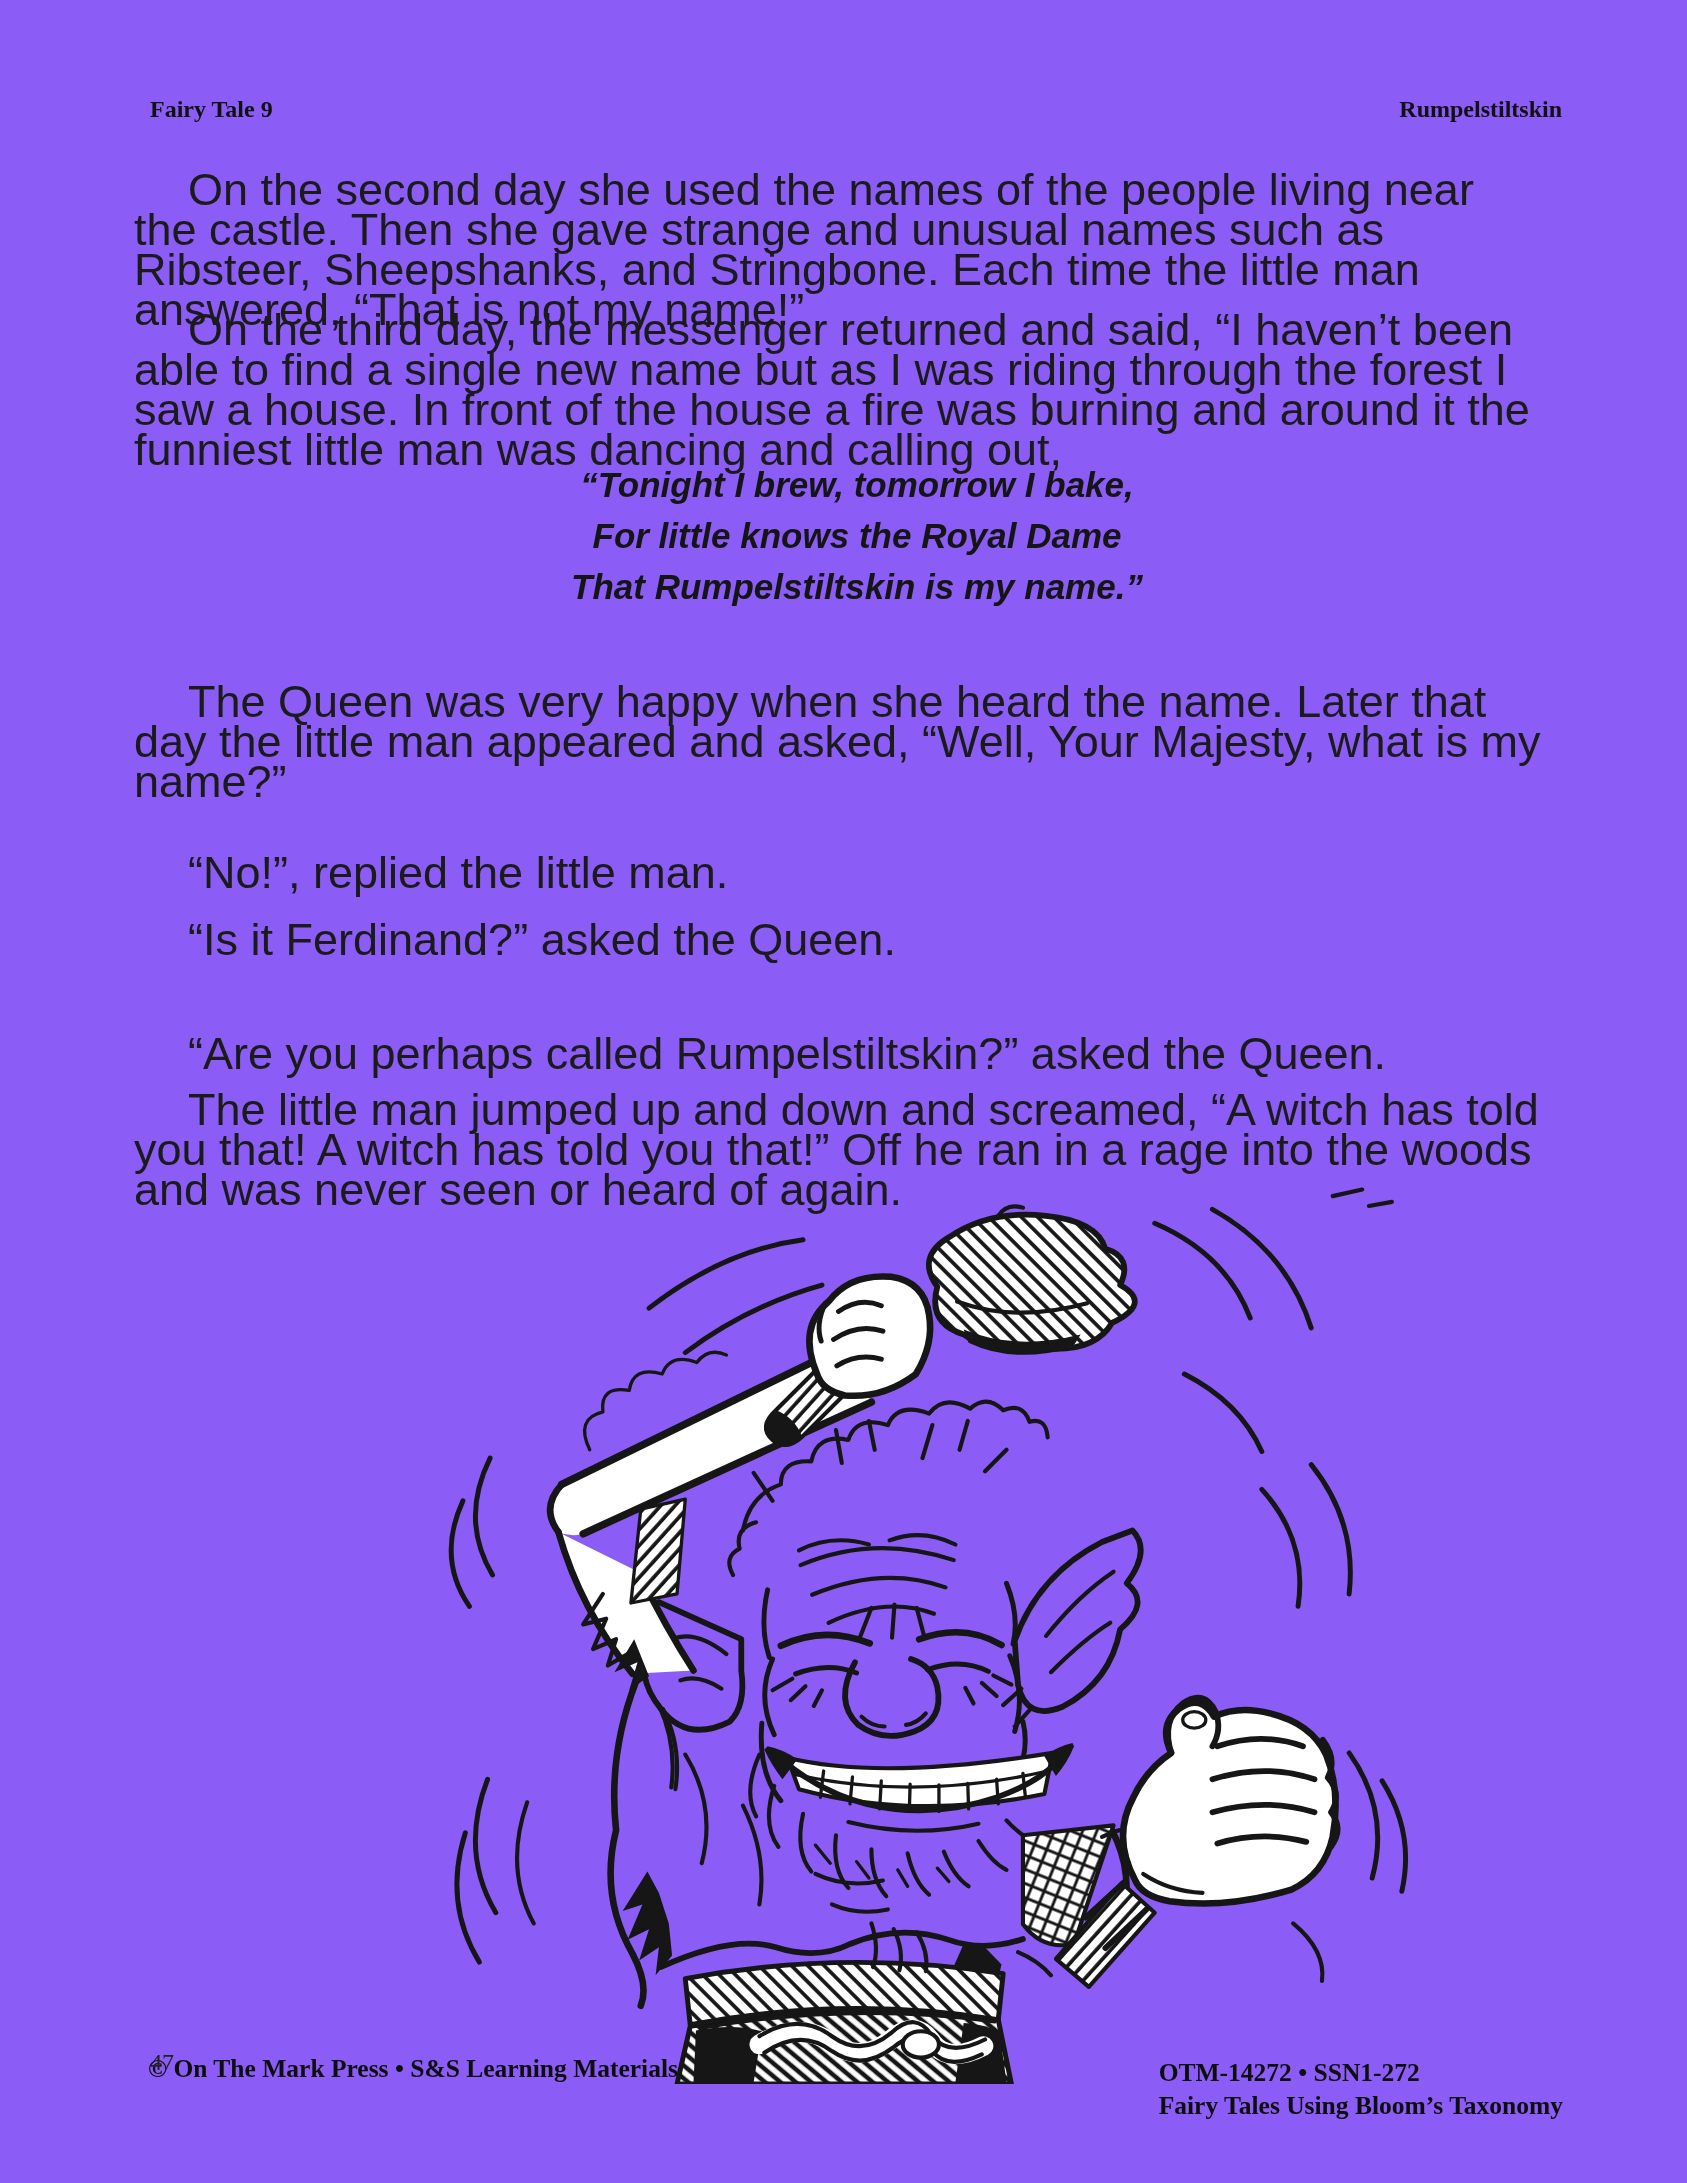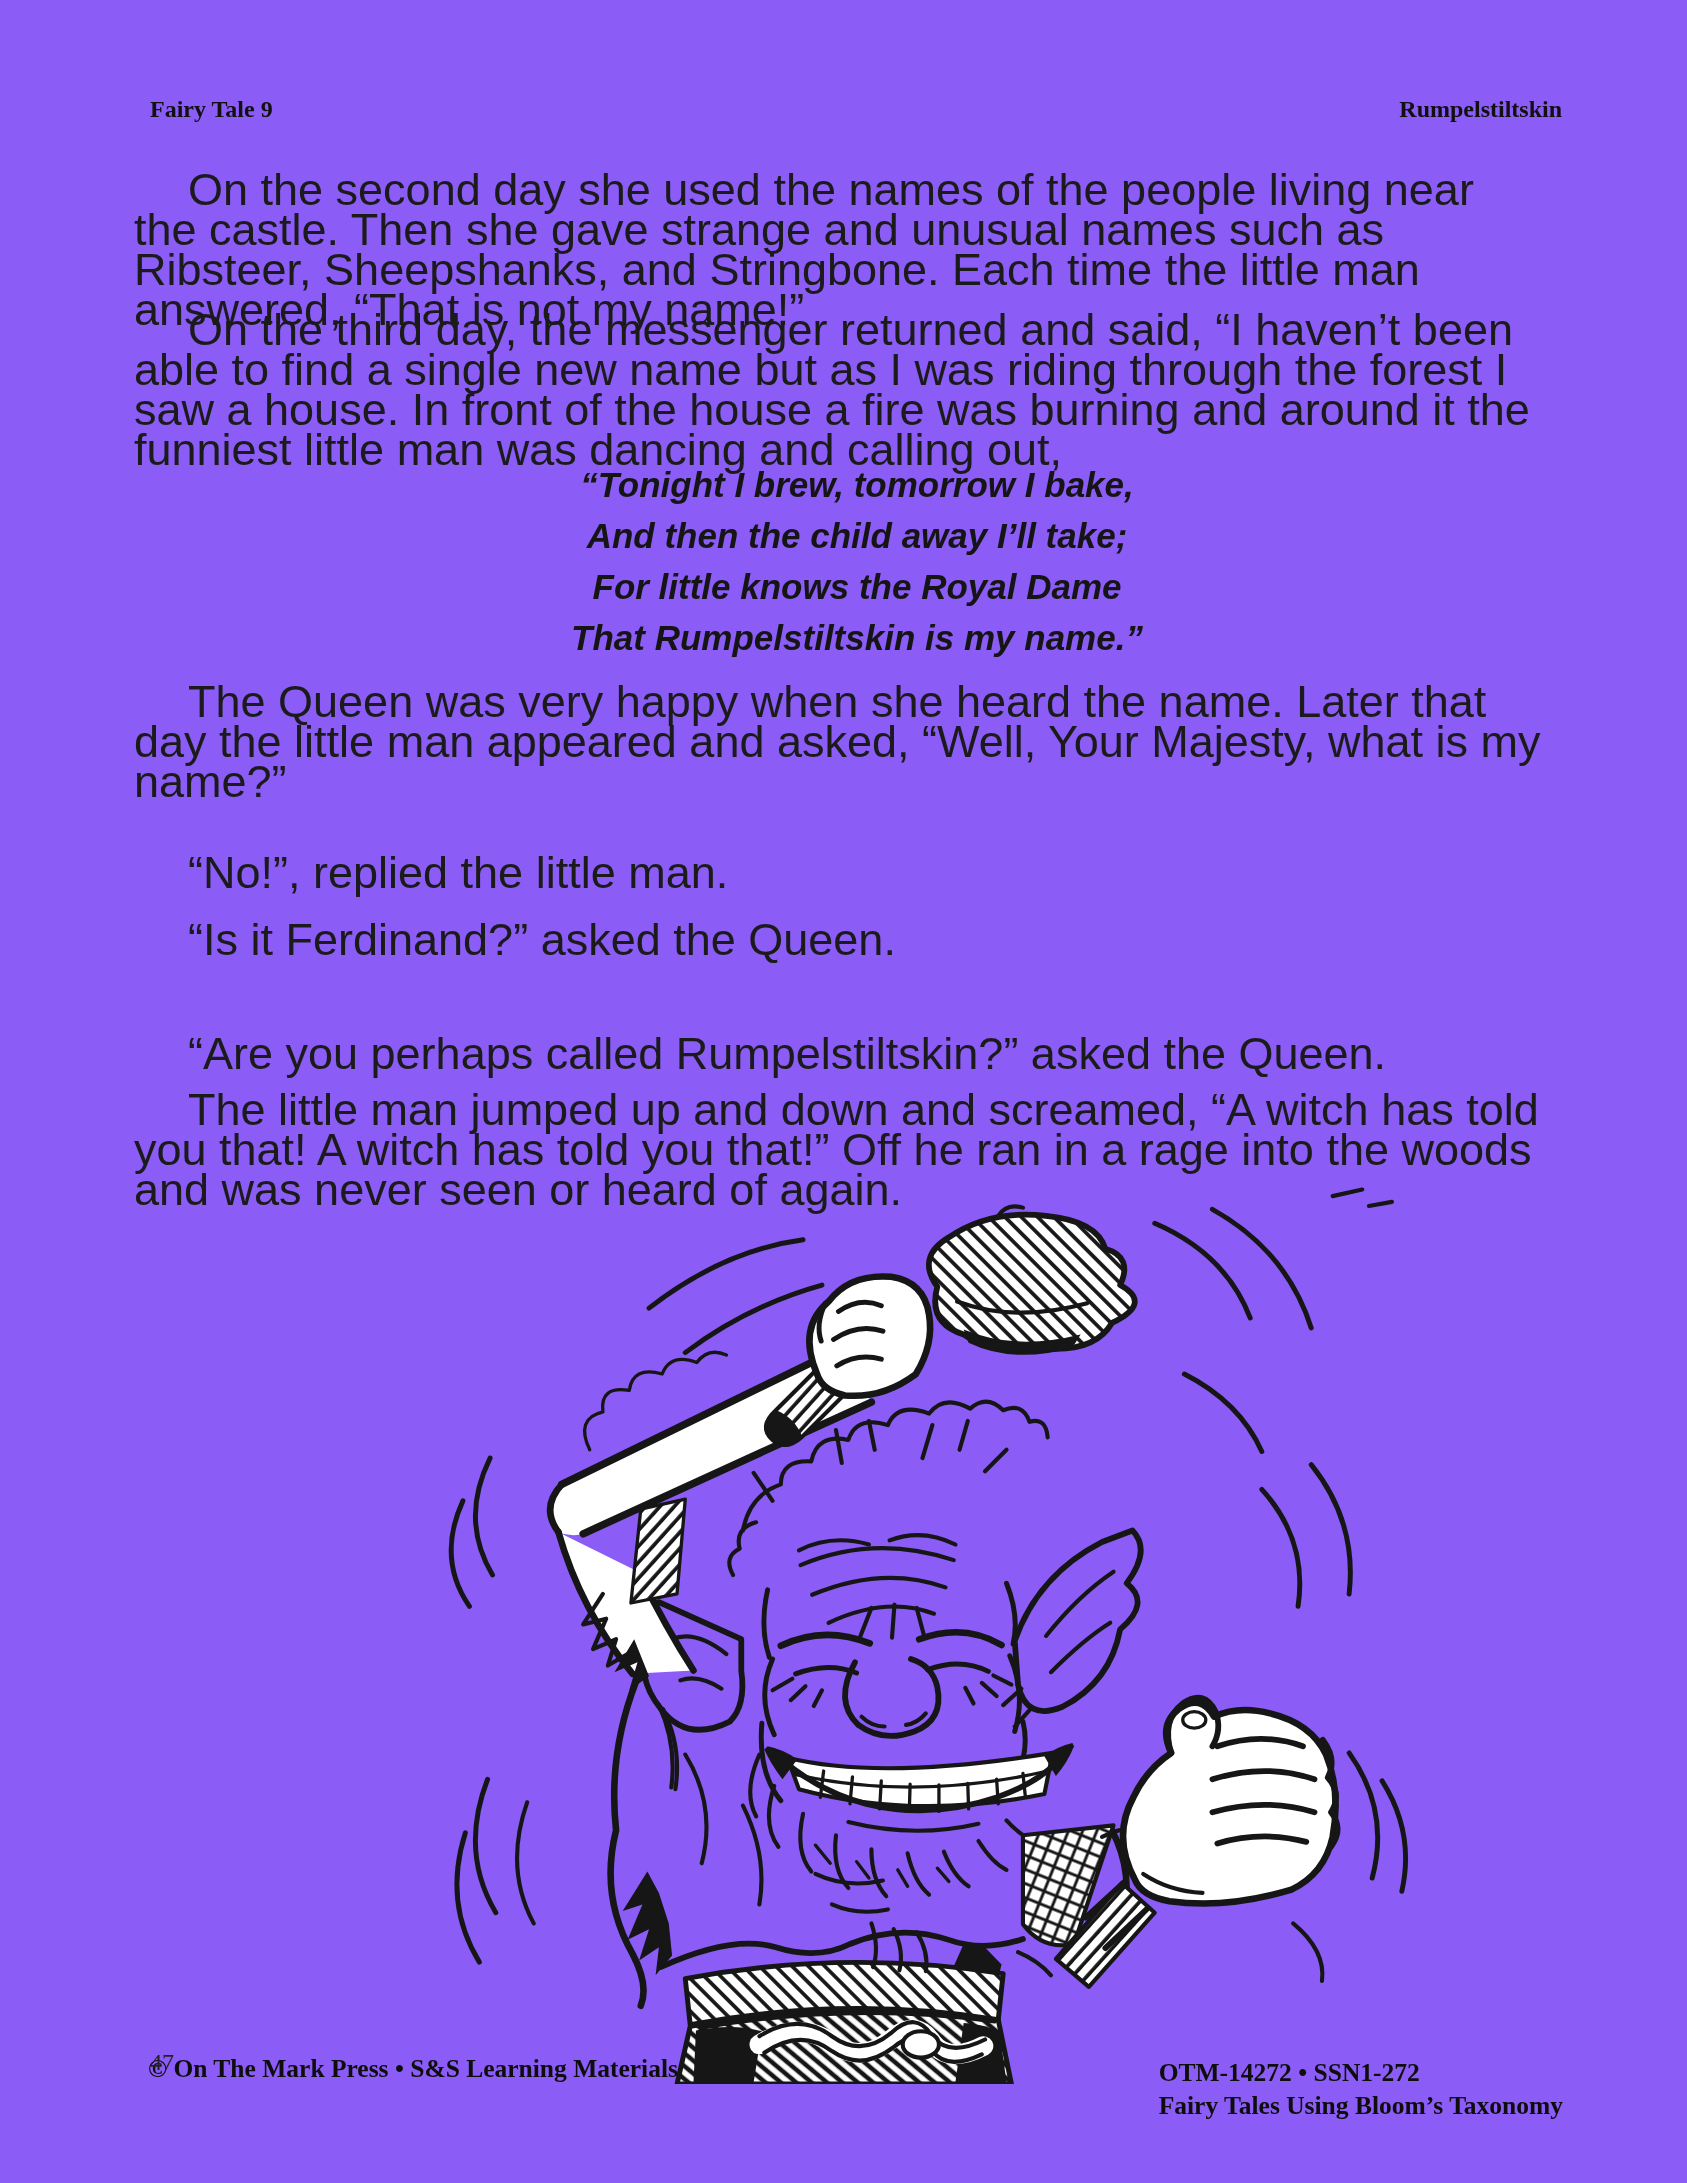"And then the child away" div { html: <div>And then the child away I’ll take;</div> -> none }
